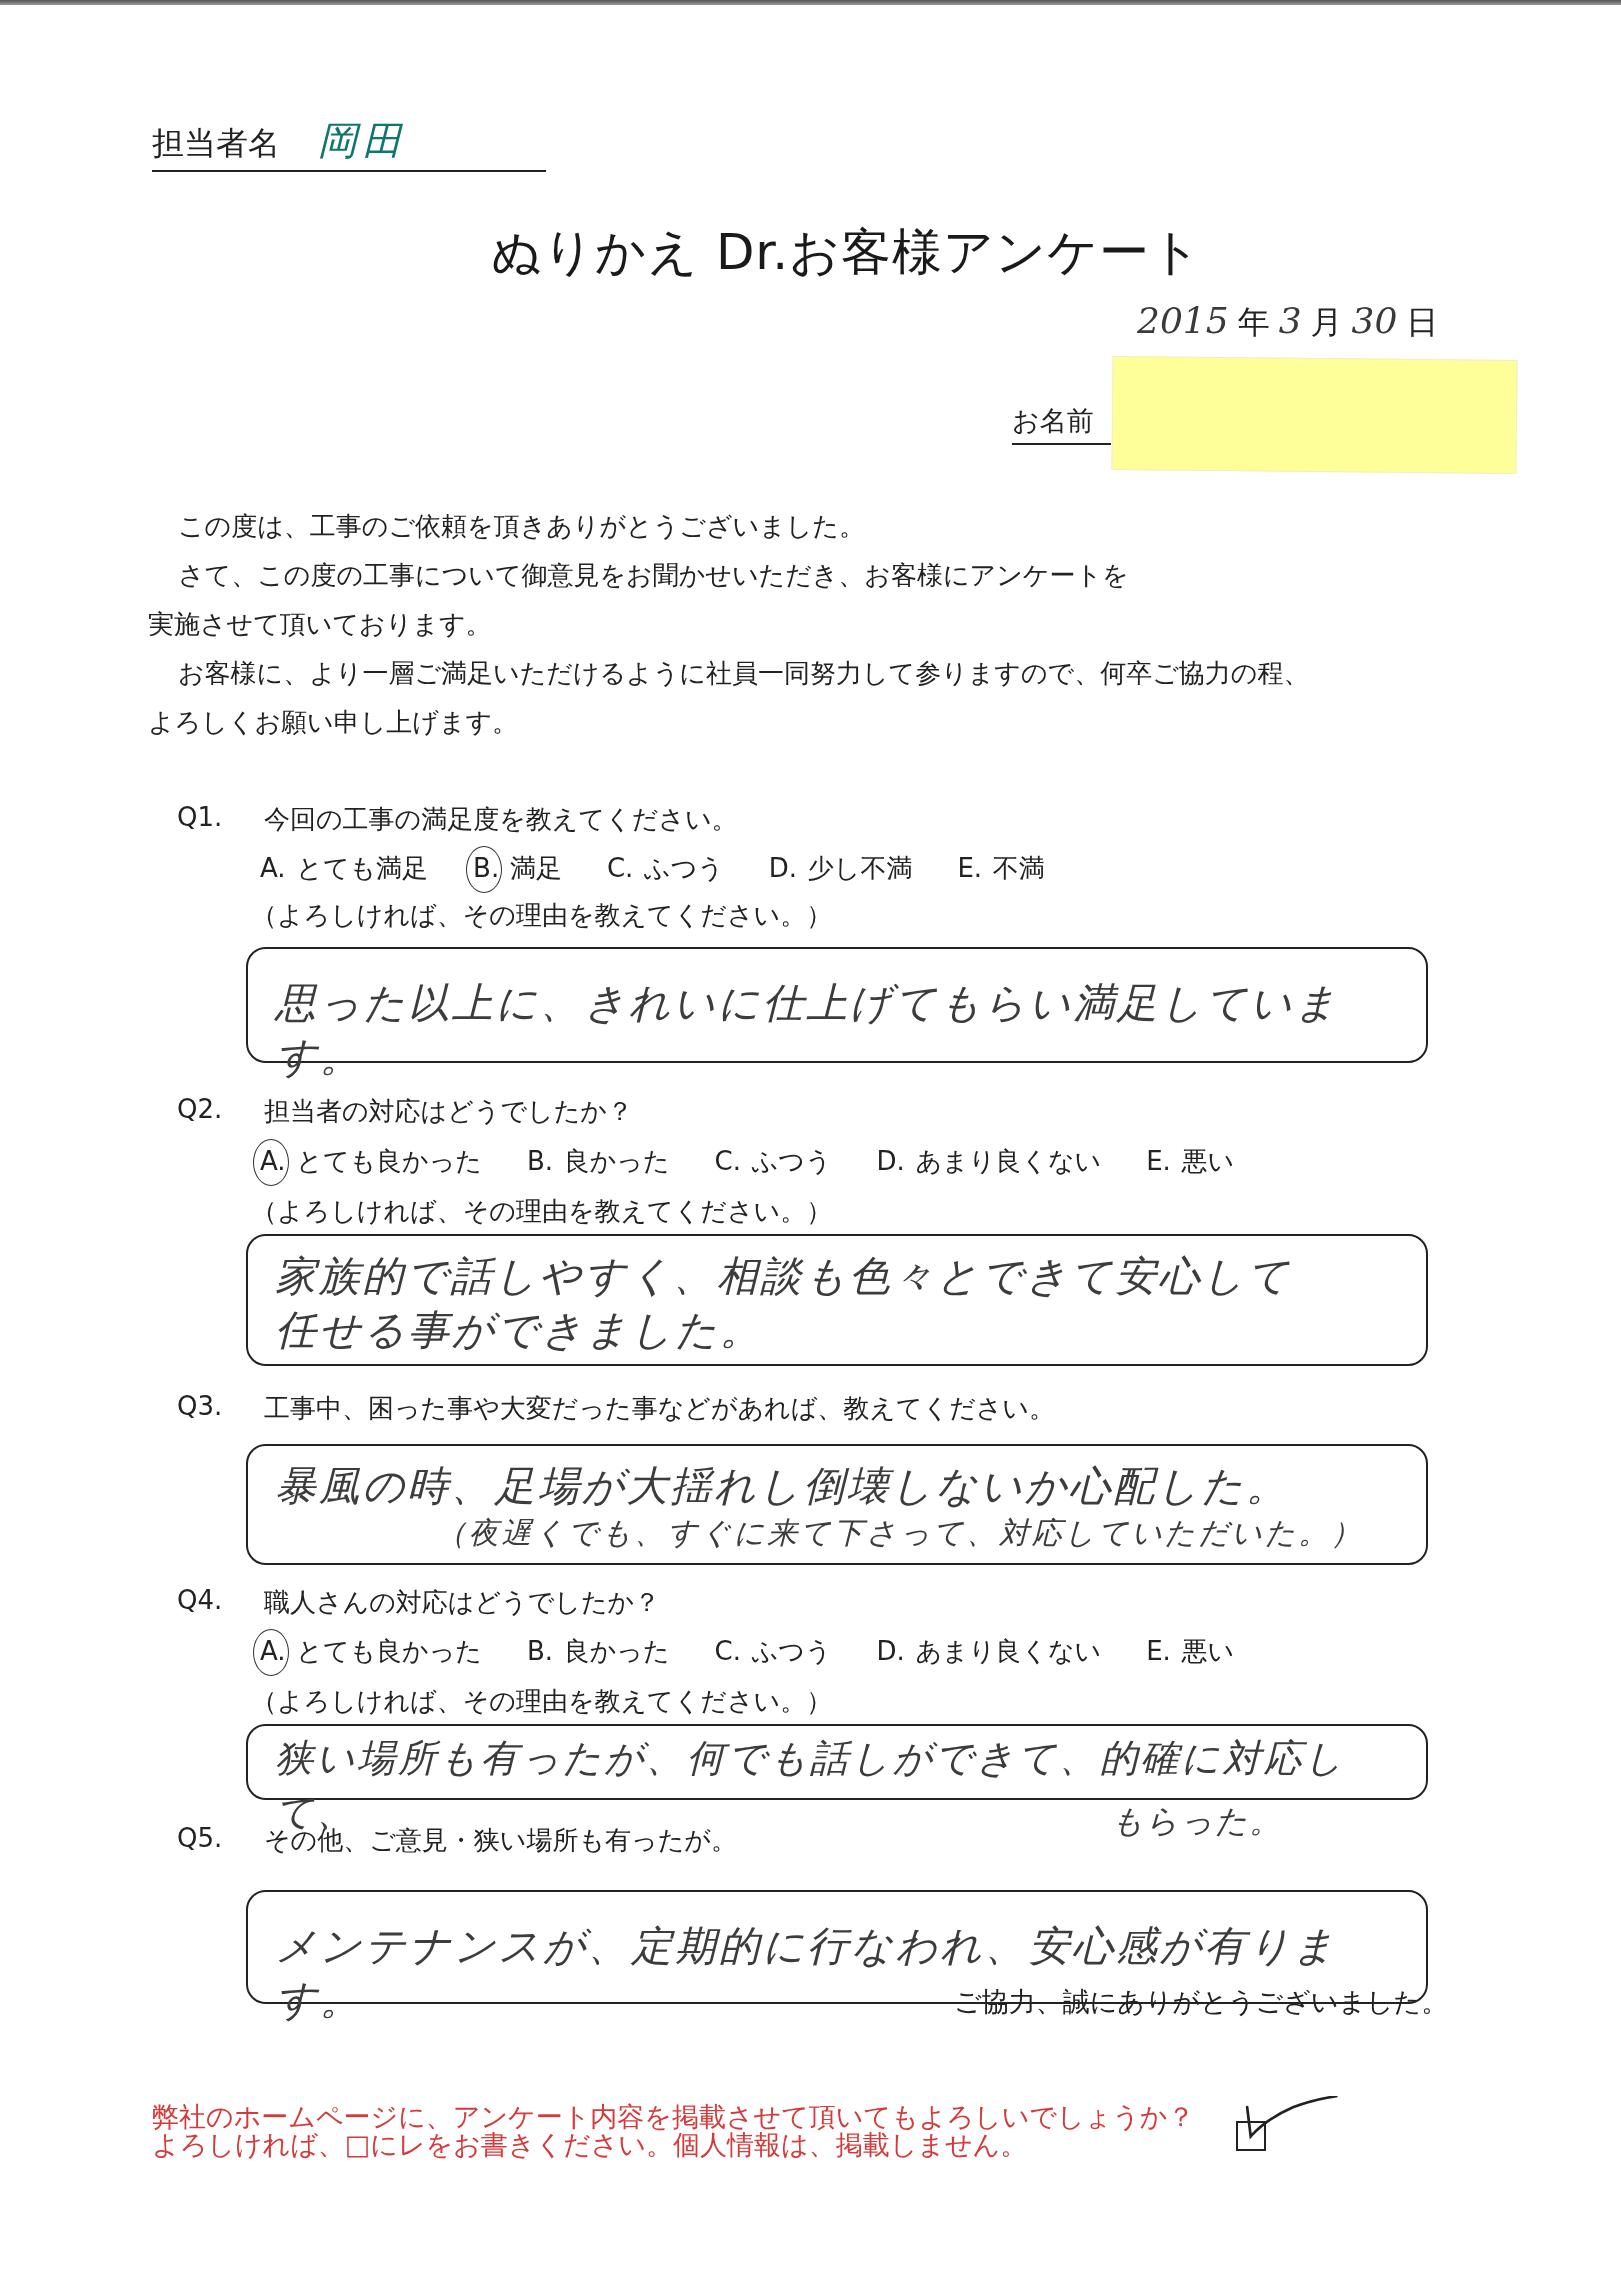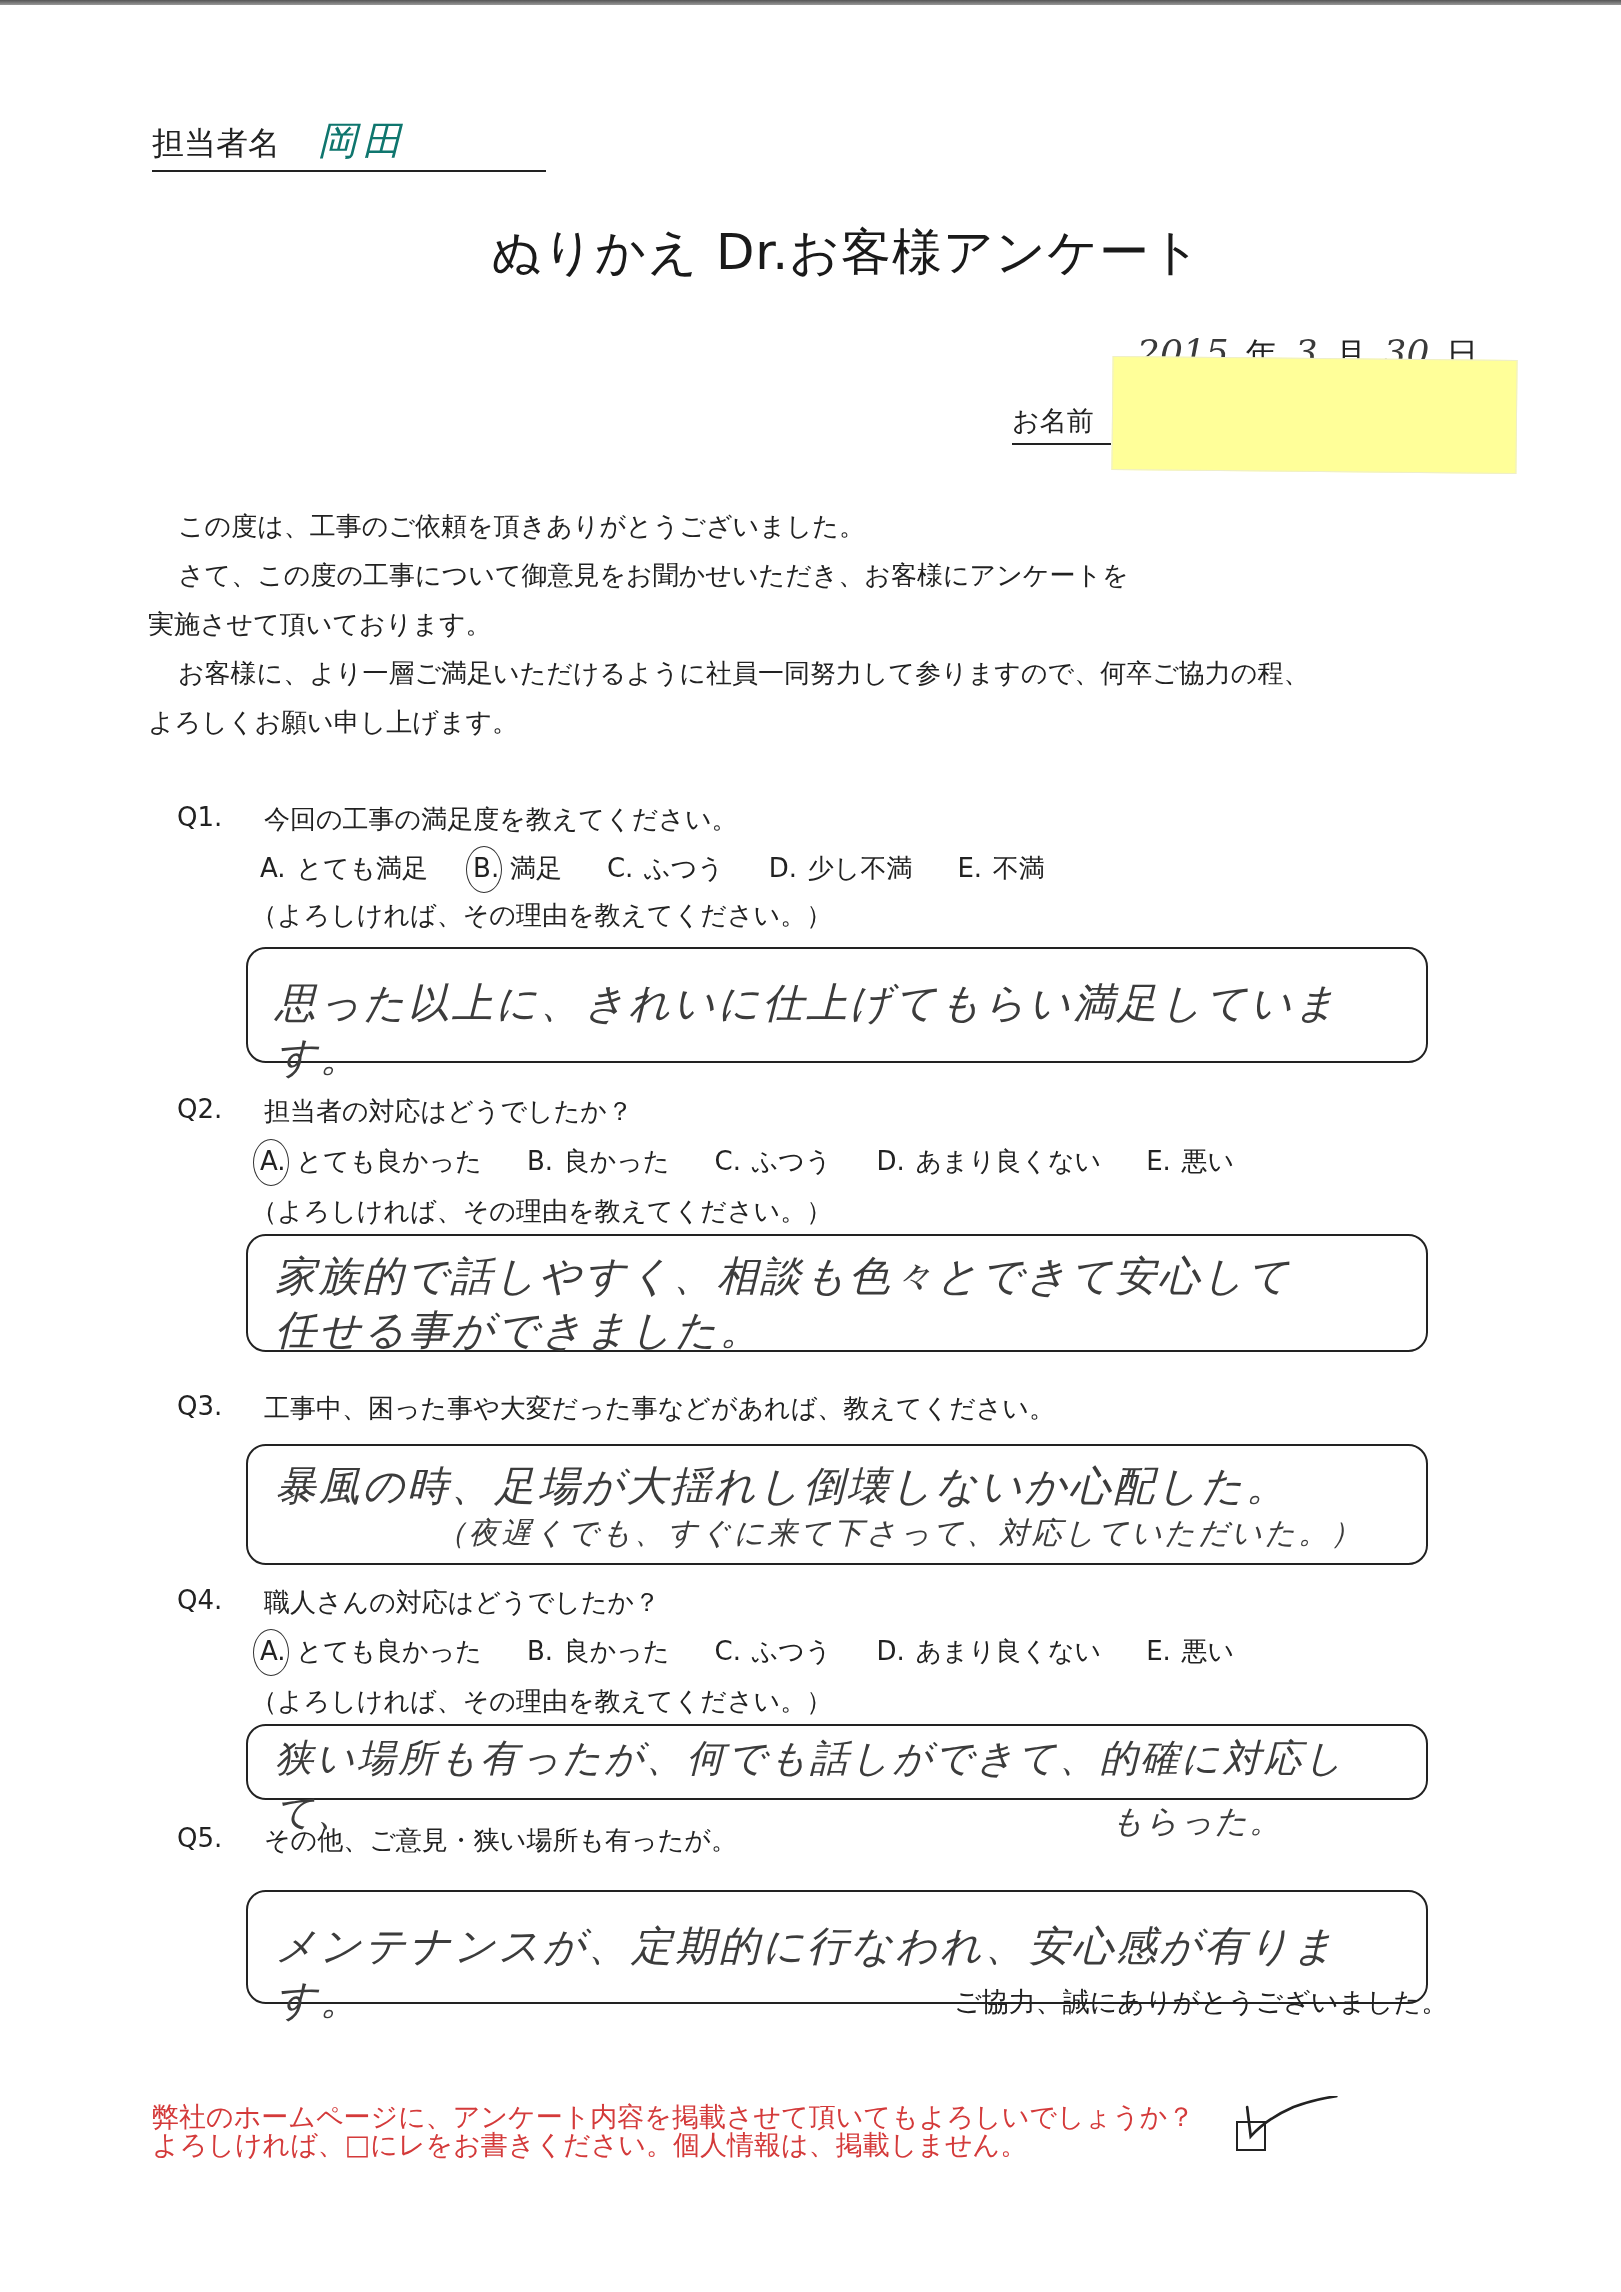"2015" .date { gap: 17px -> 9px; margin-top: 32px -> none }
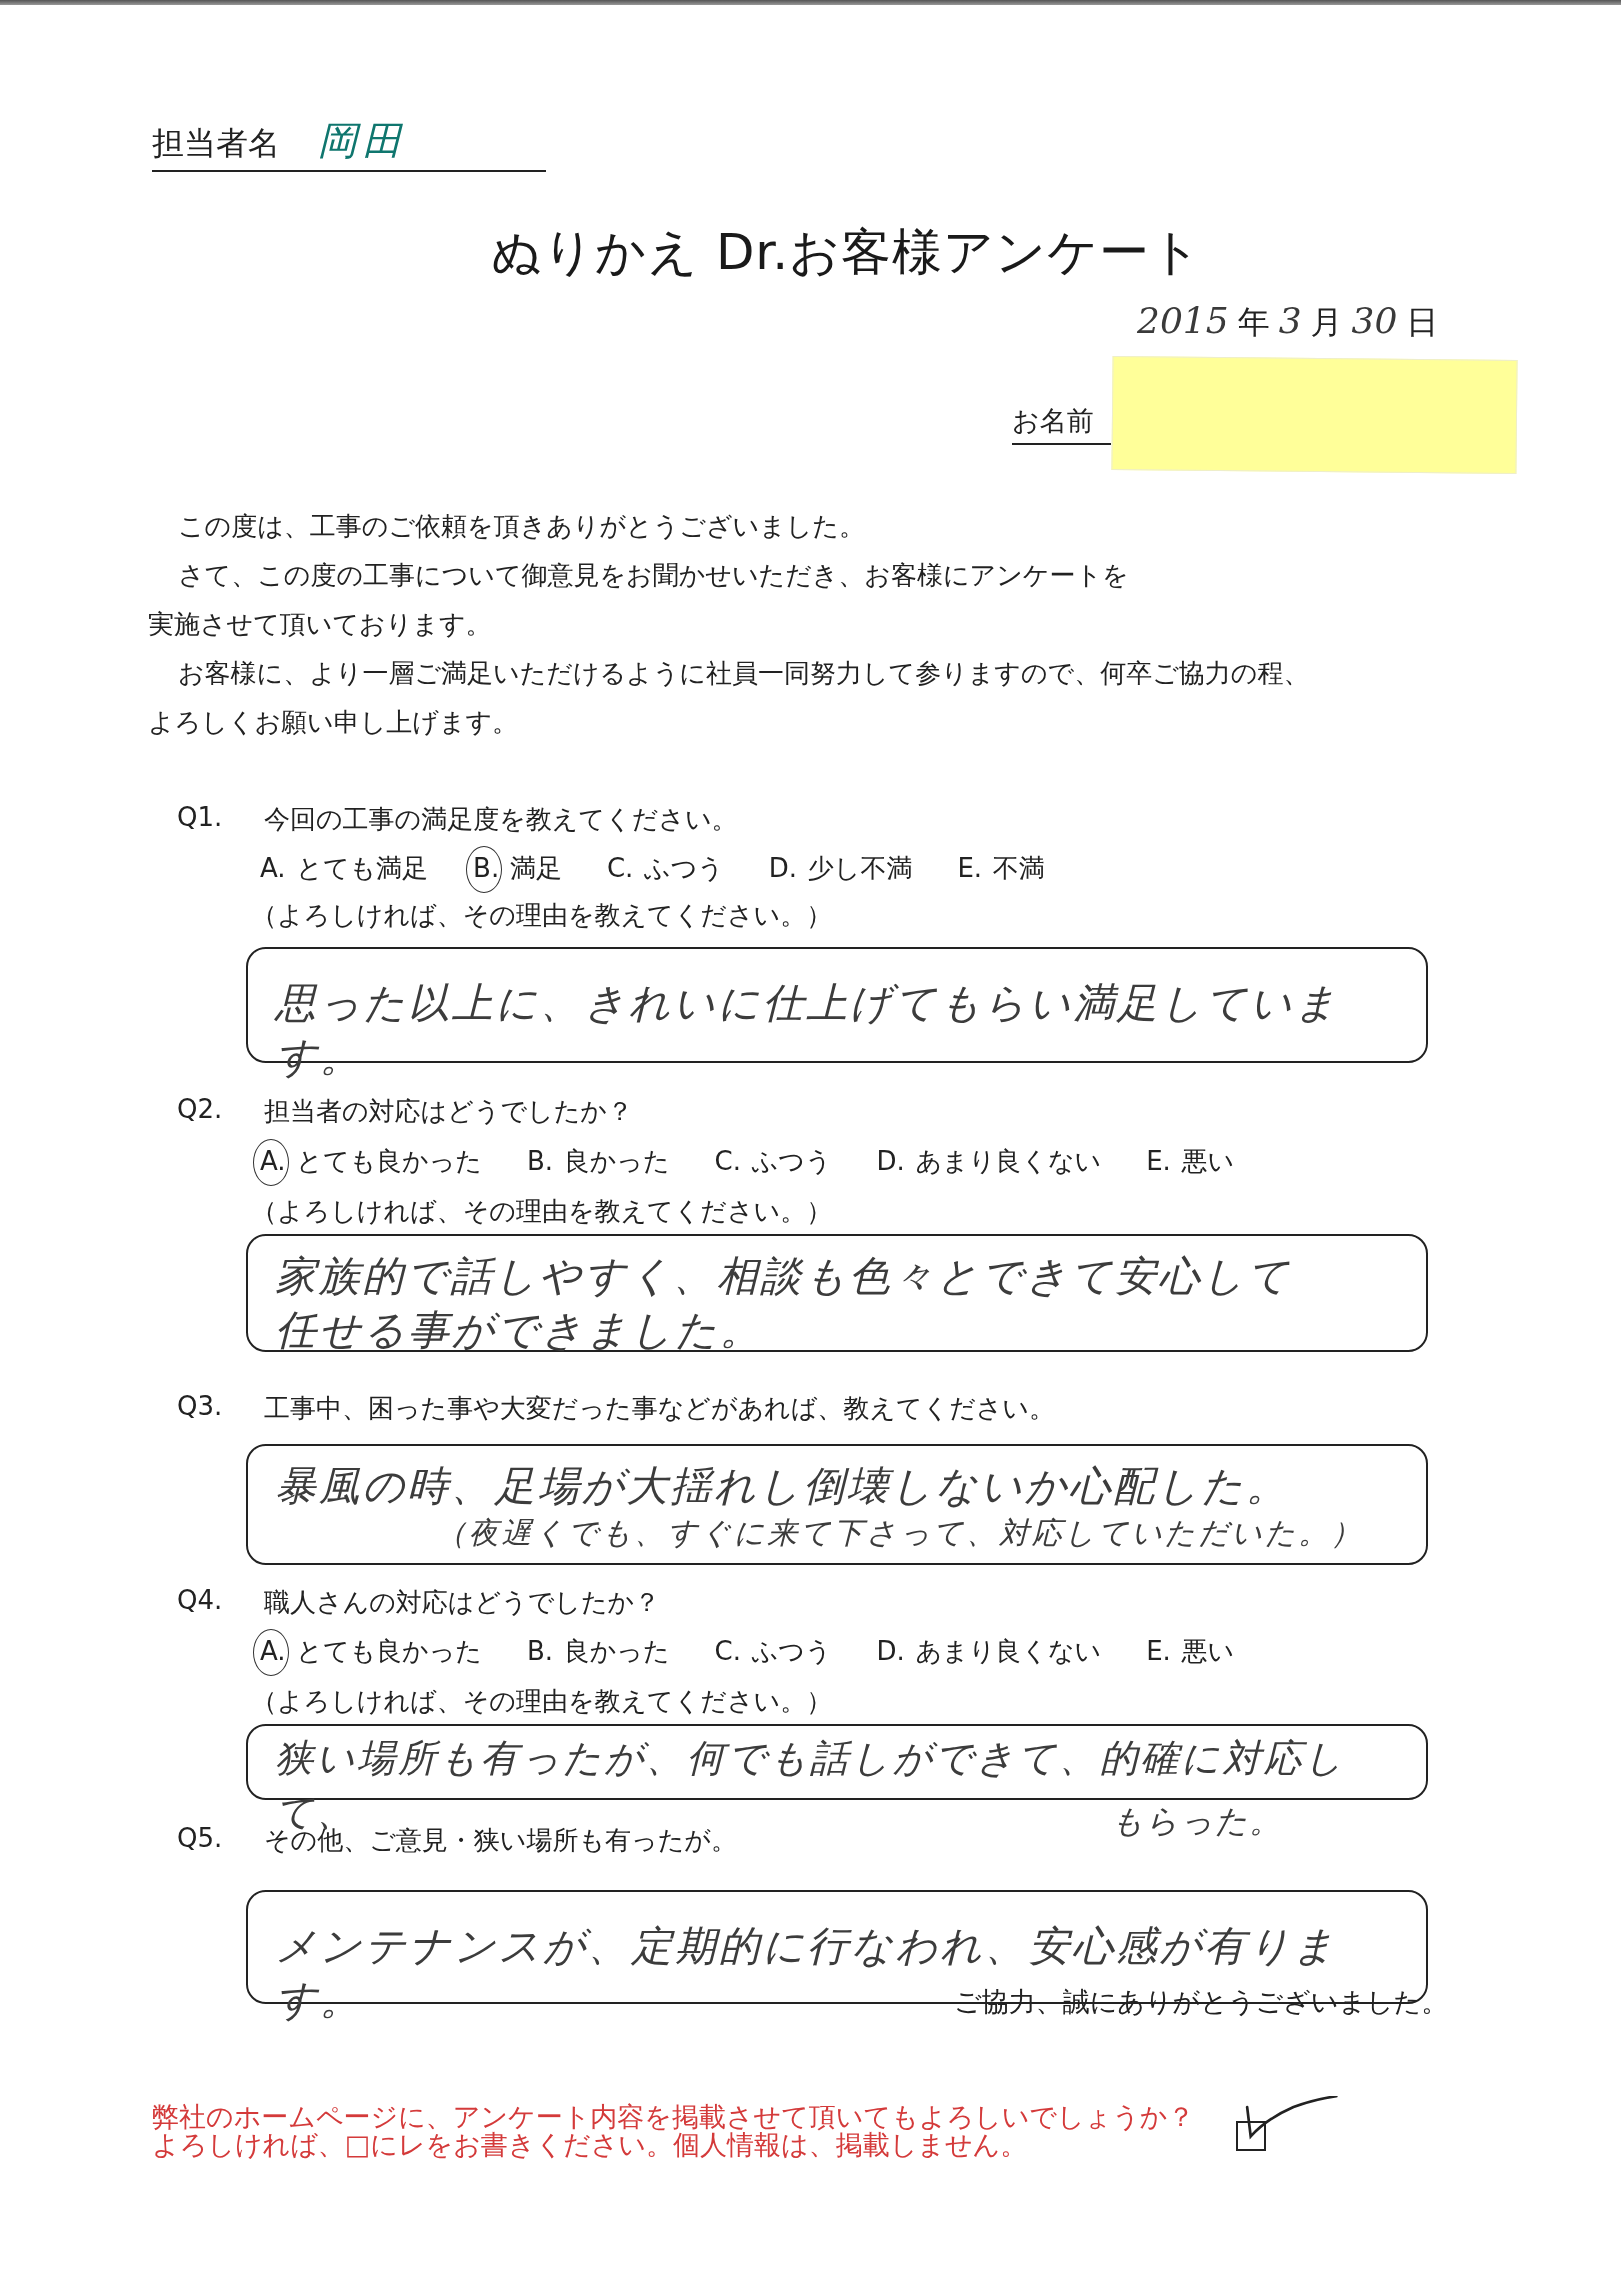"家族的で話しやすく、相談も色々とできて安心して" div.answer-box { height: 118px -> 132px }
